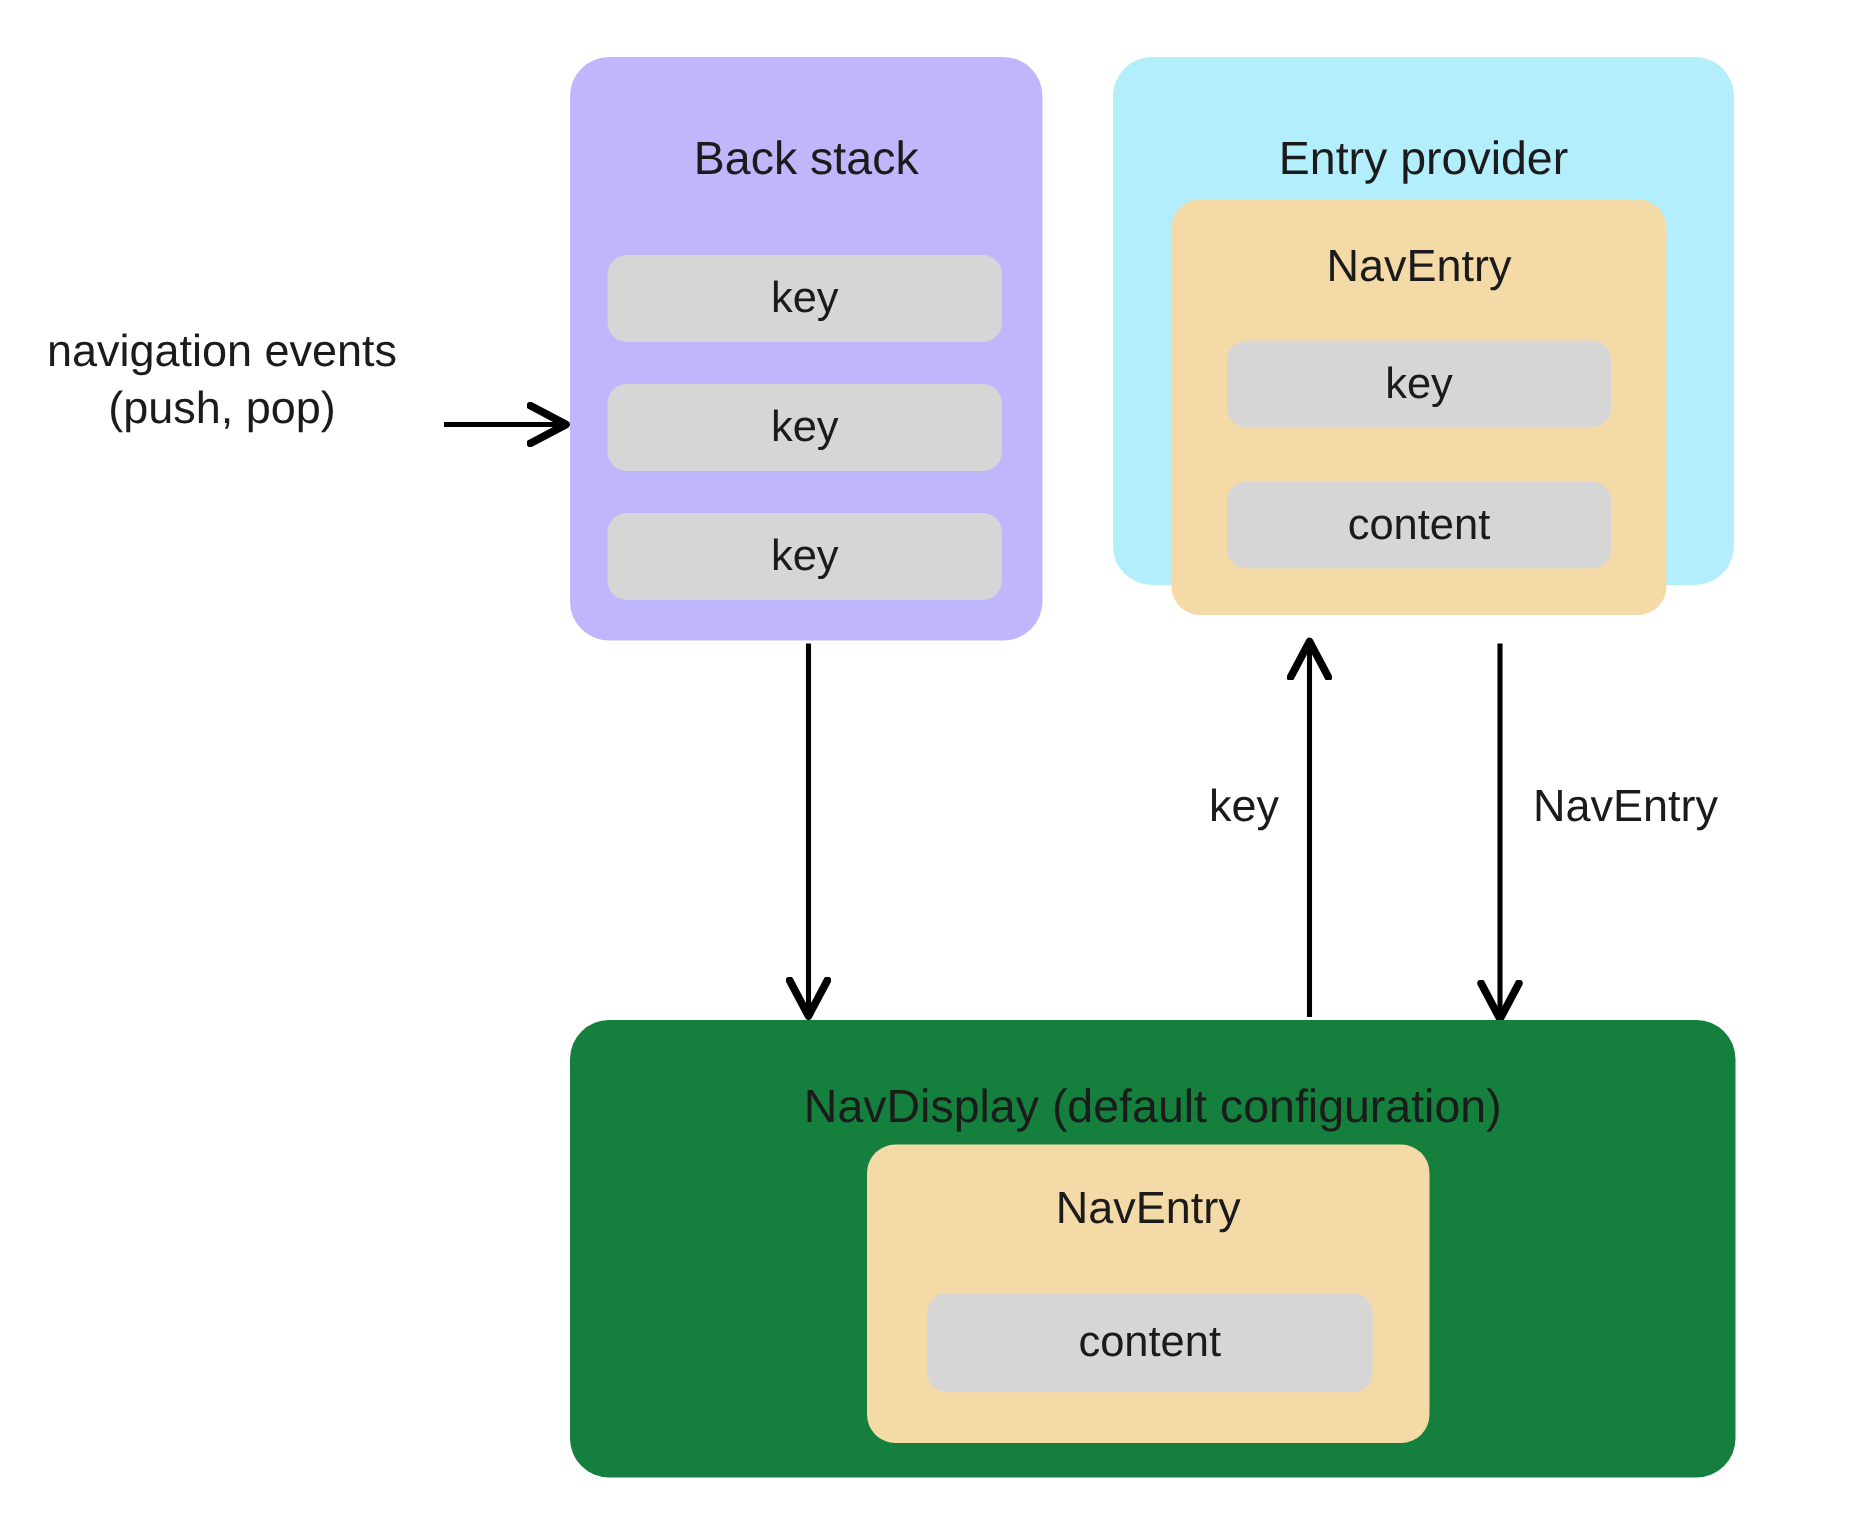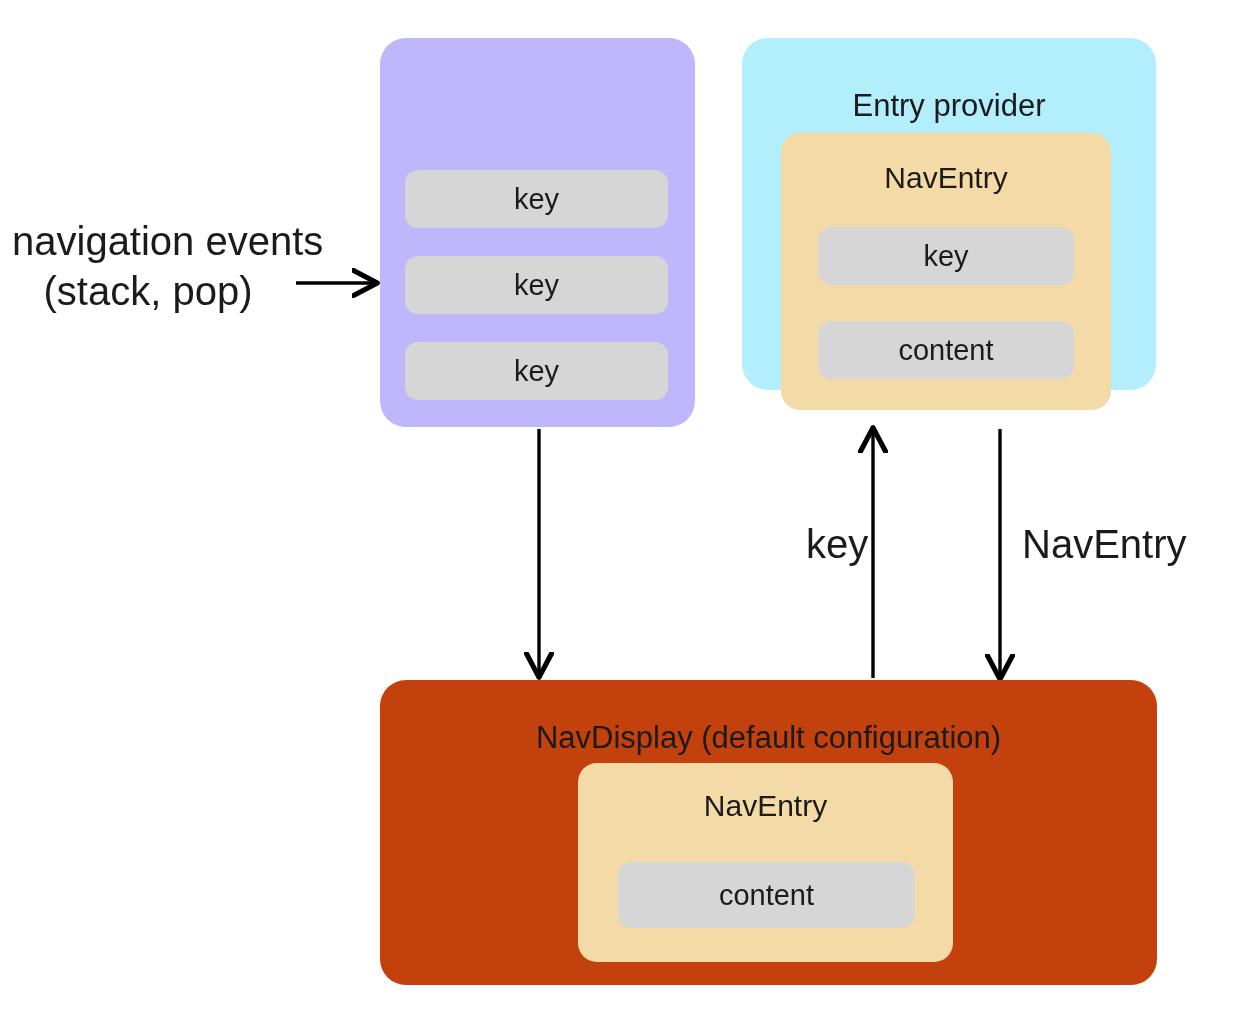"Back stack" div.panel-title { html: none -> <div>Back stack</div> }
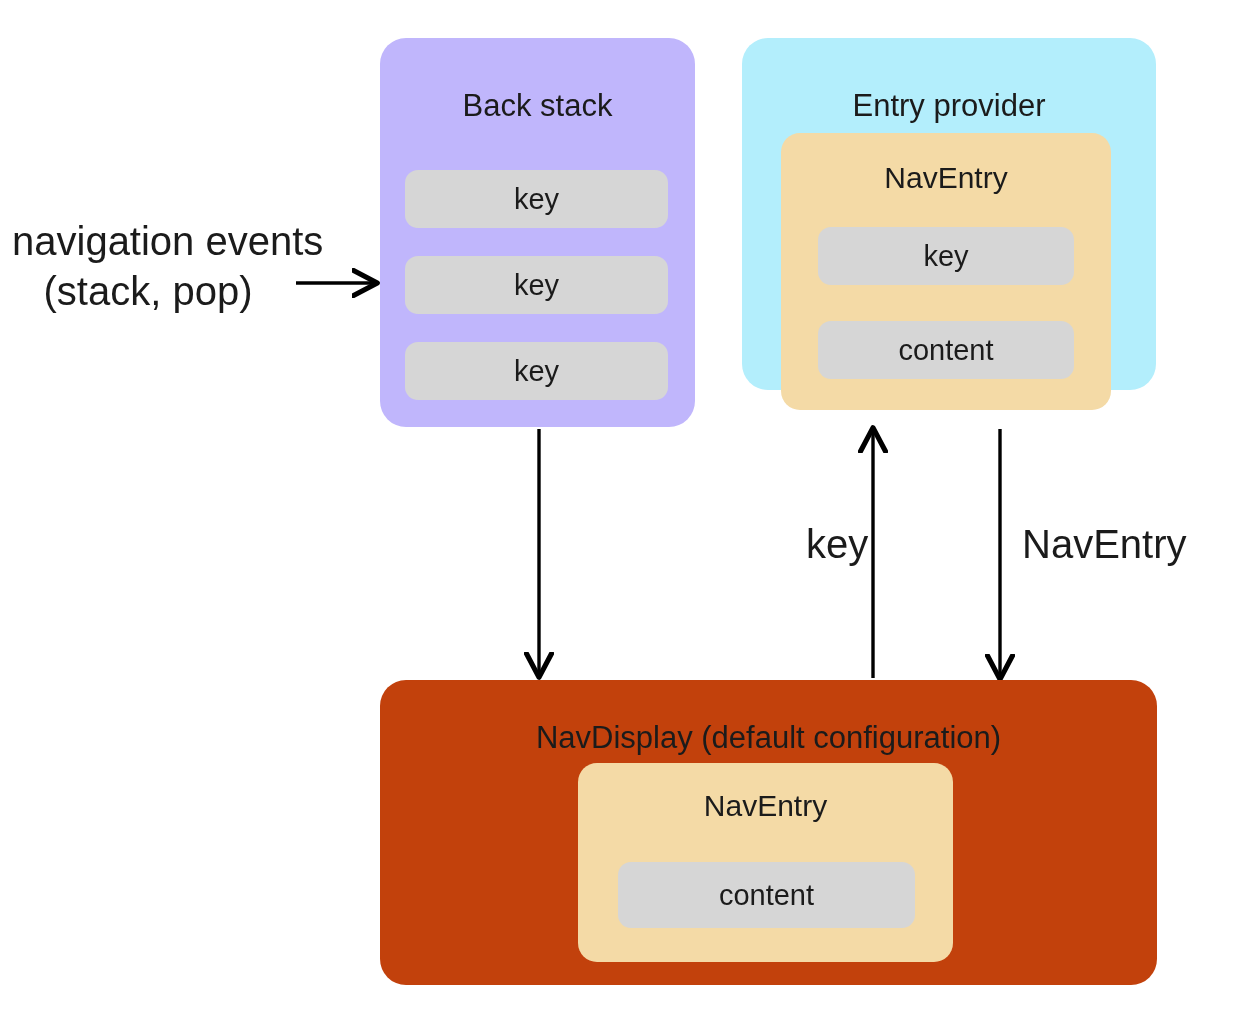"navigation events" .label { font-size: 40px -> 30px }
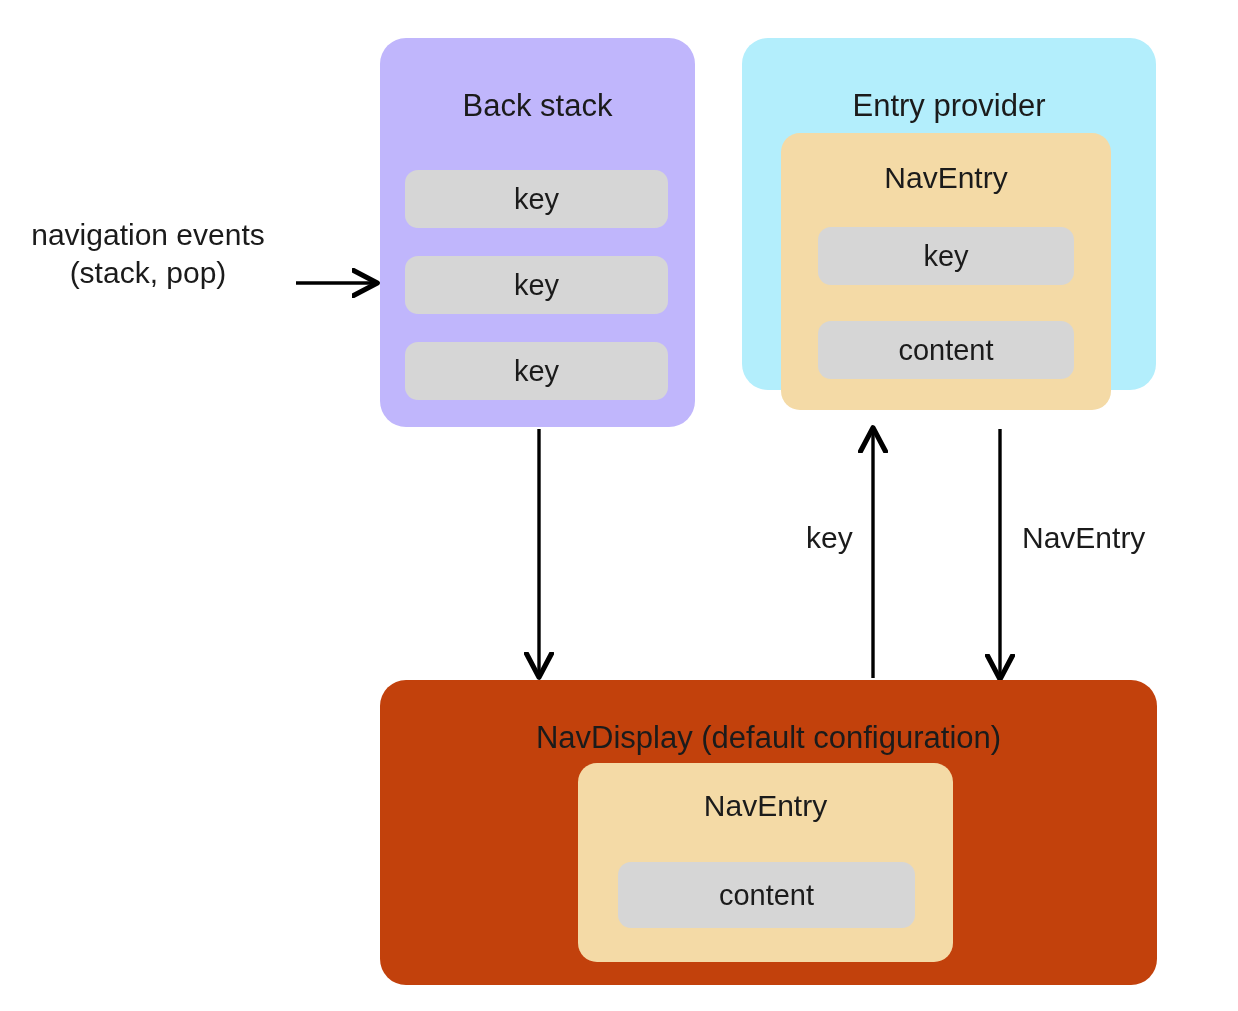"(stack, pop)" span.l2 { text: stack -> push }
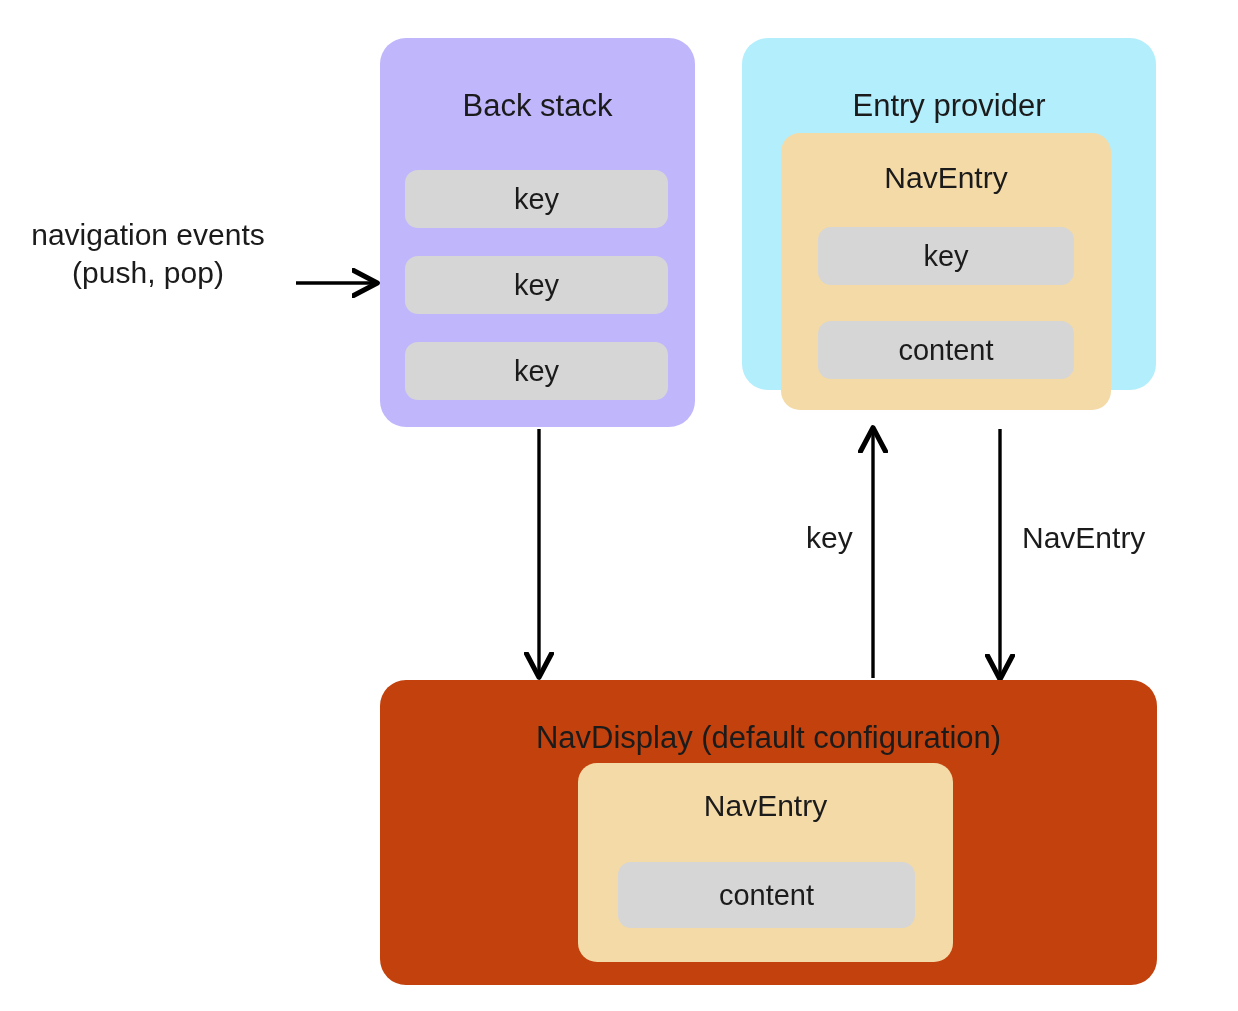"NavDisplay (default configuration)" #nav-display { background: #c2410c -> #15803d }
